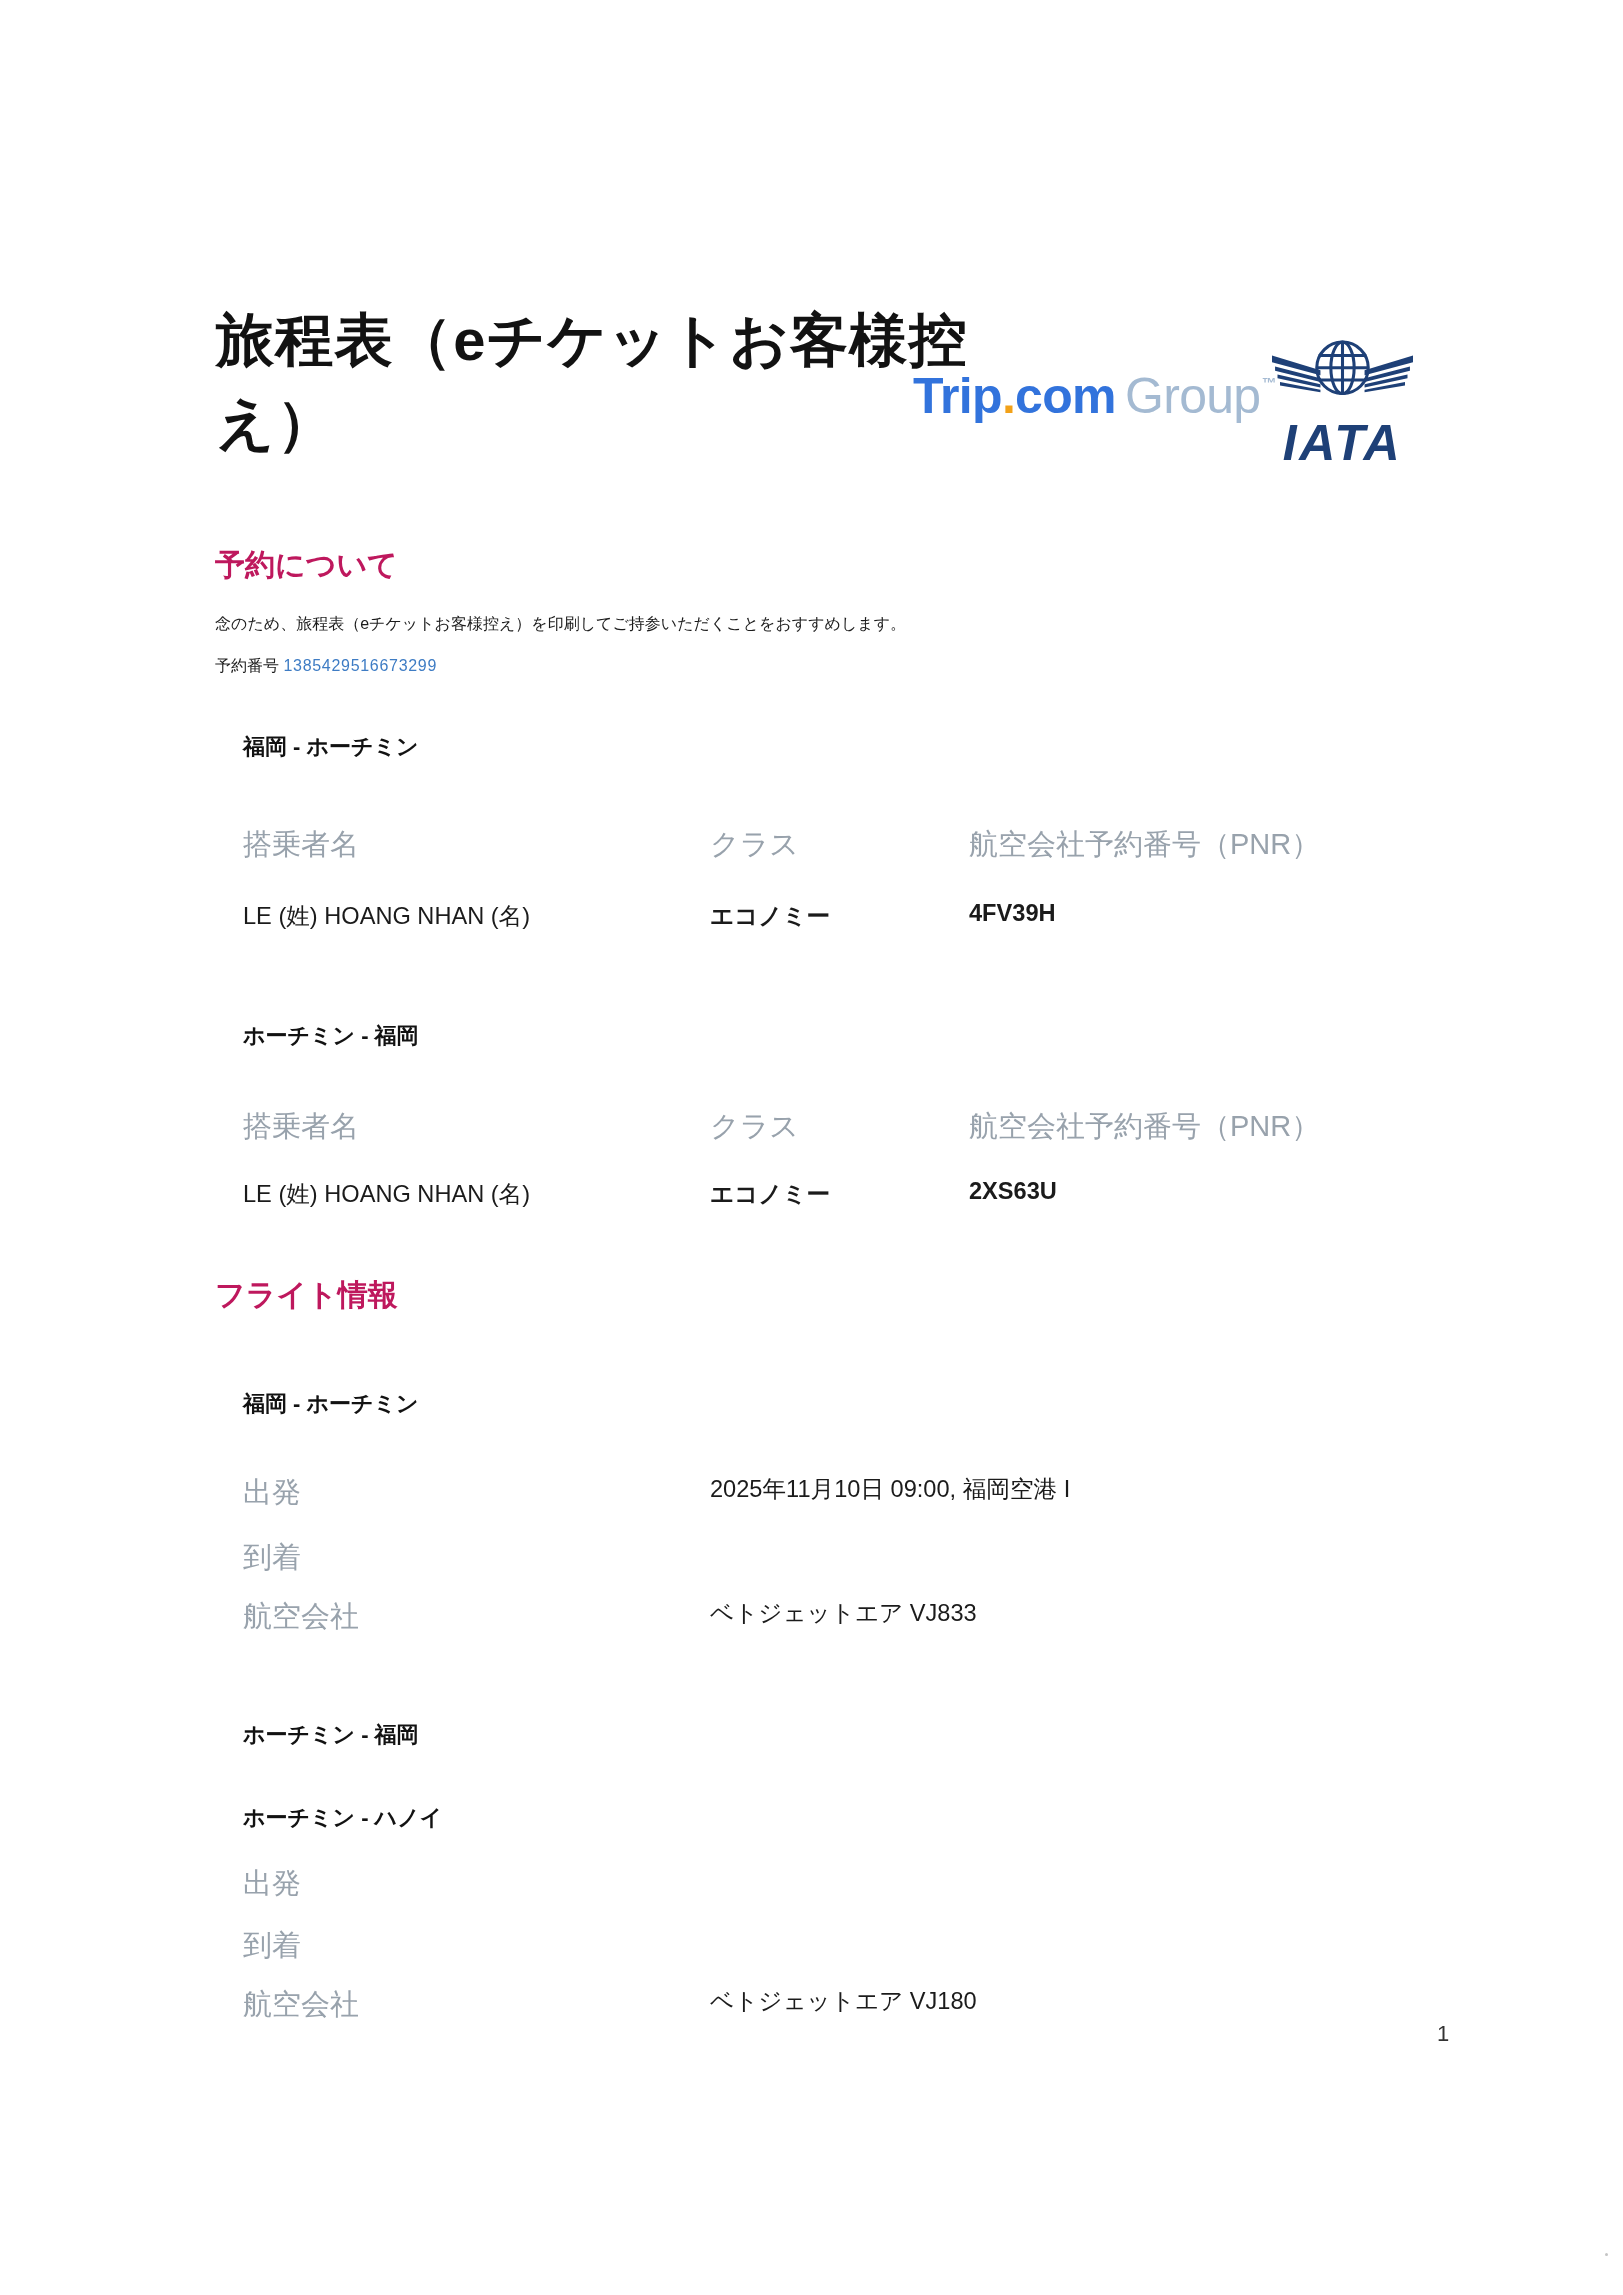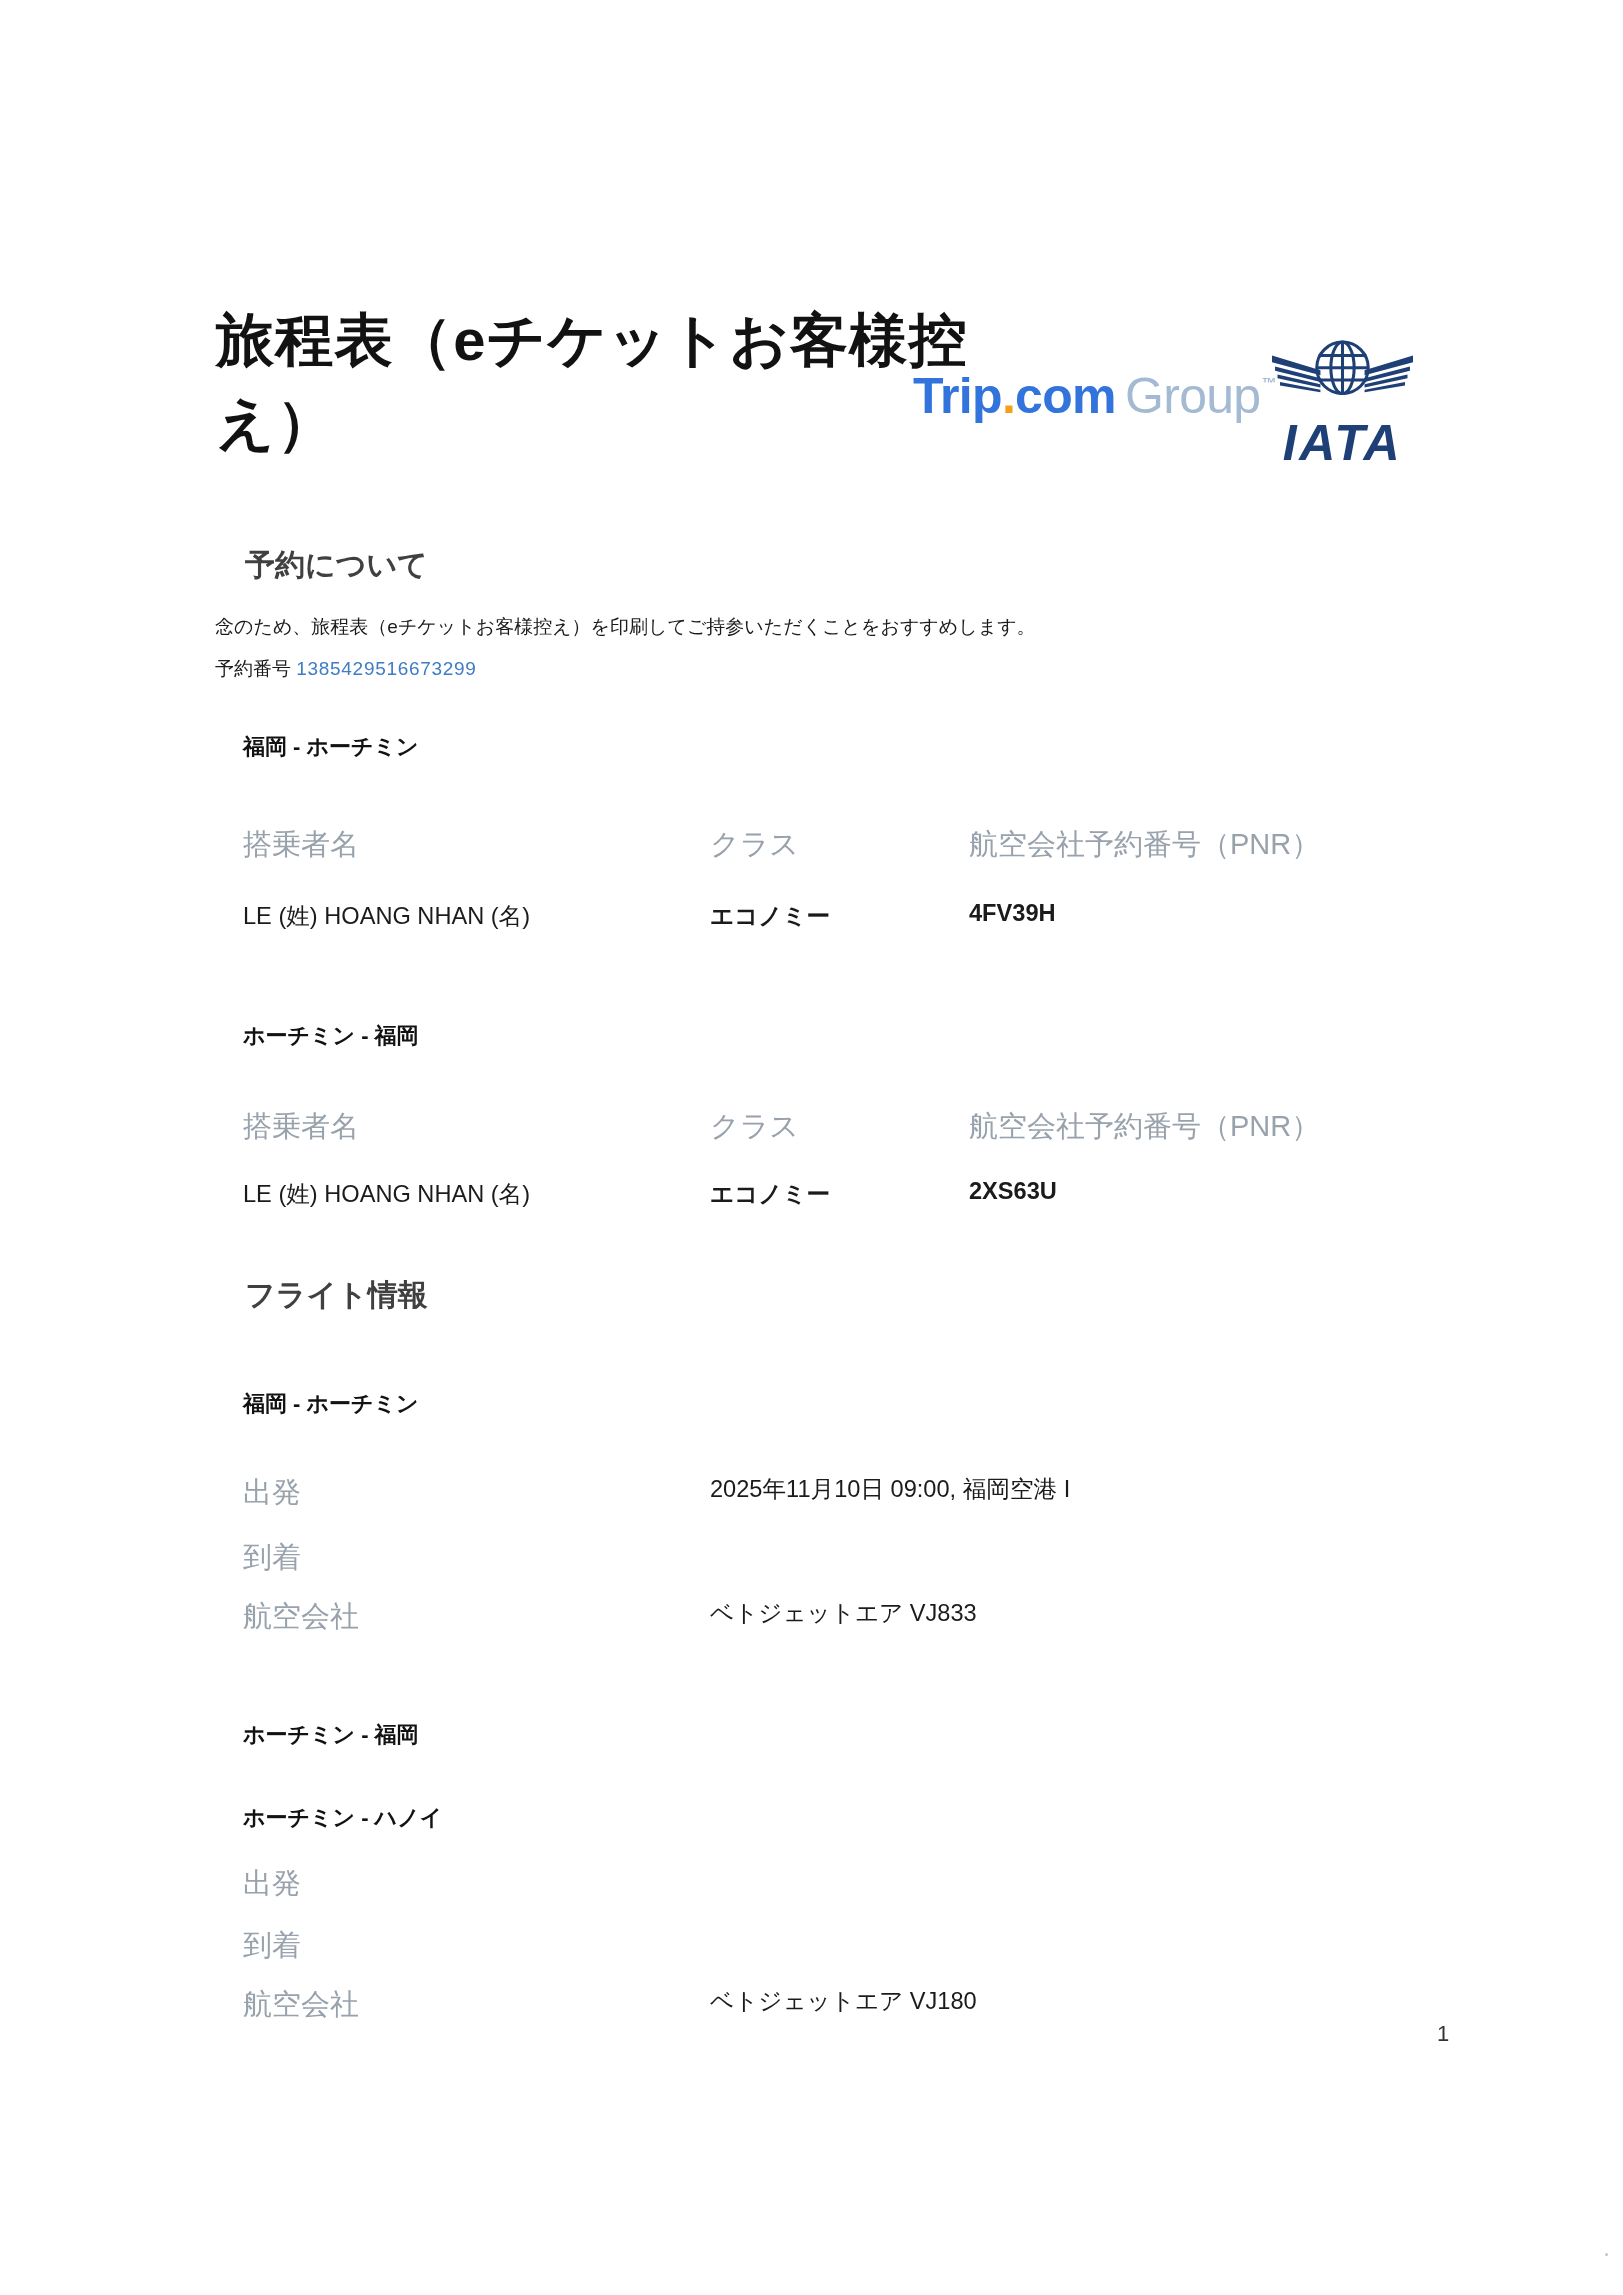"予約について" .h2 { color: #404040 -> #be185d; margin-left: 30px -> none }
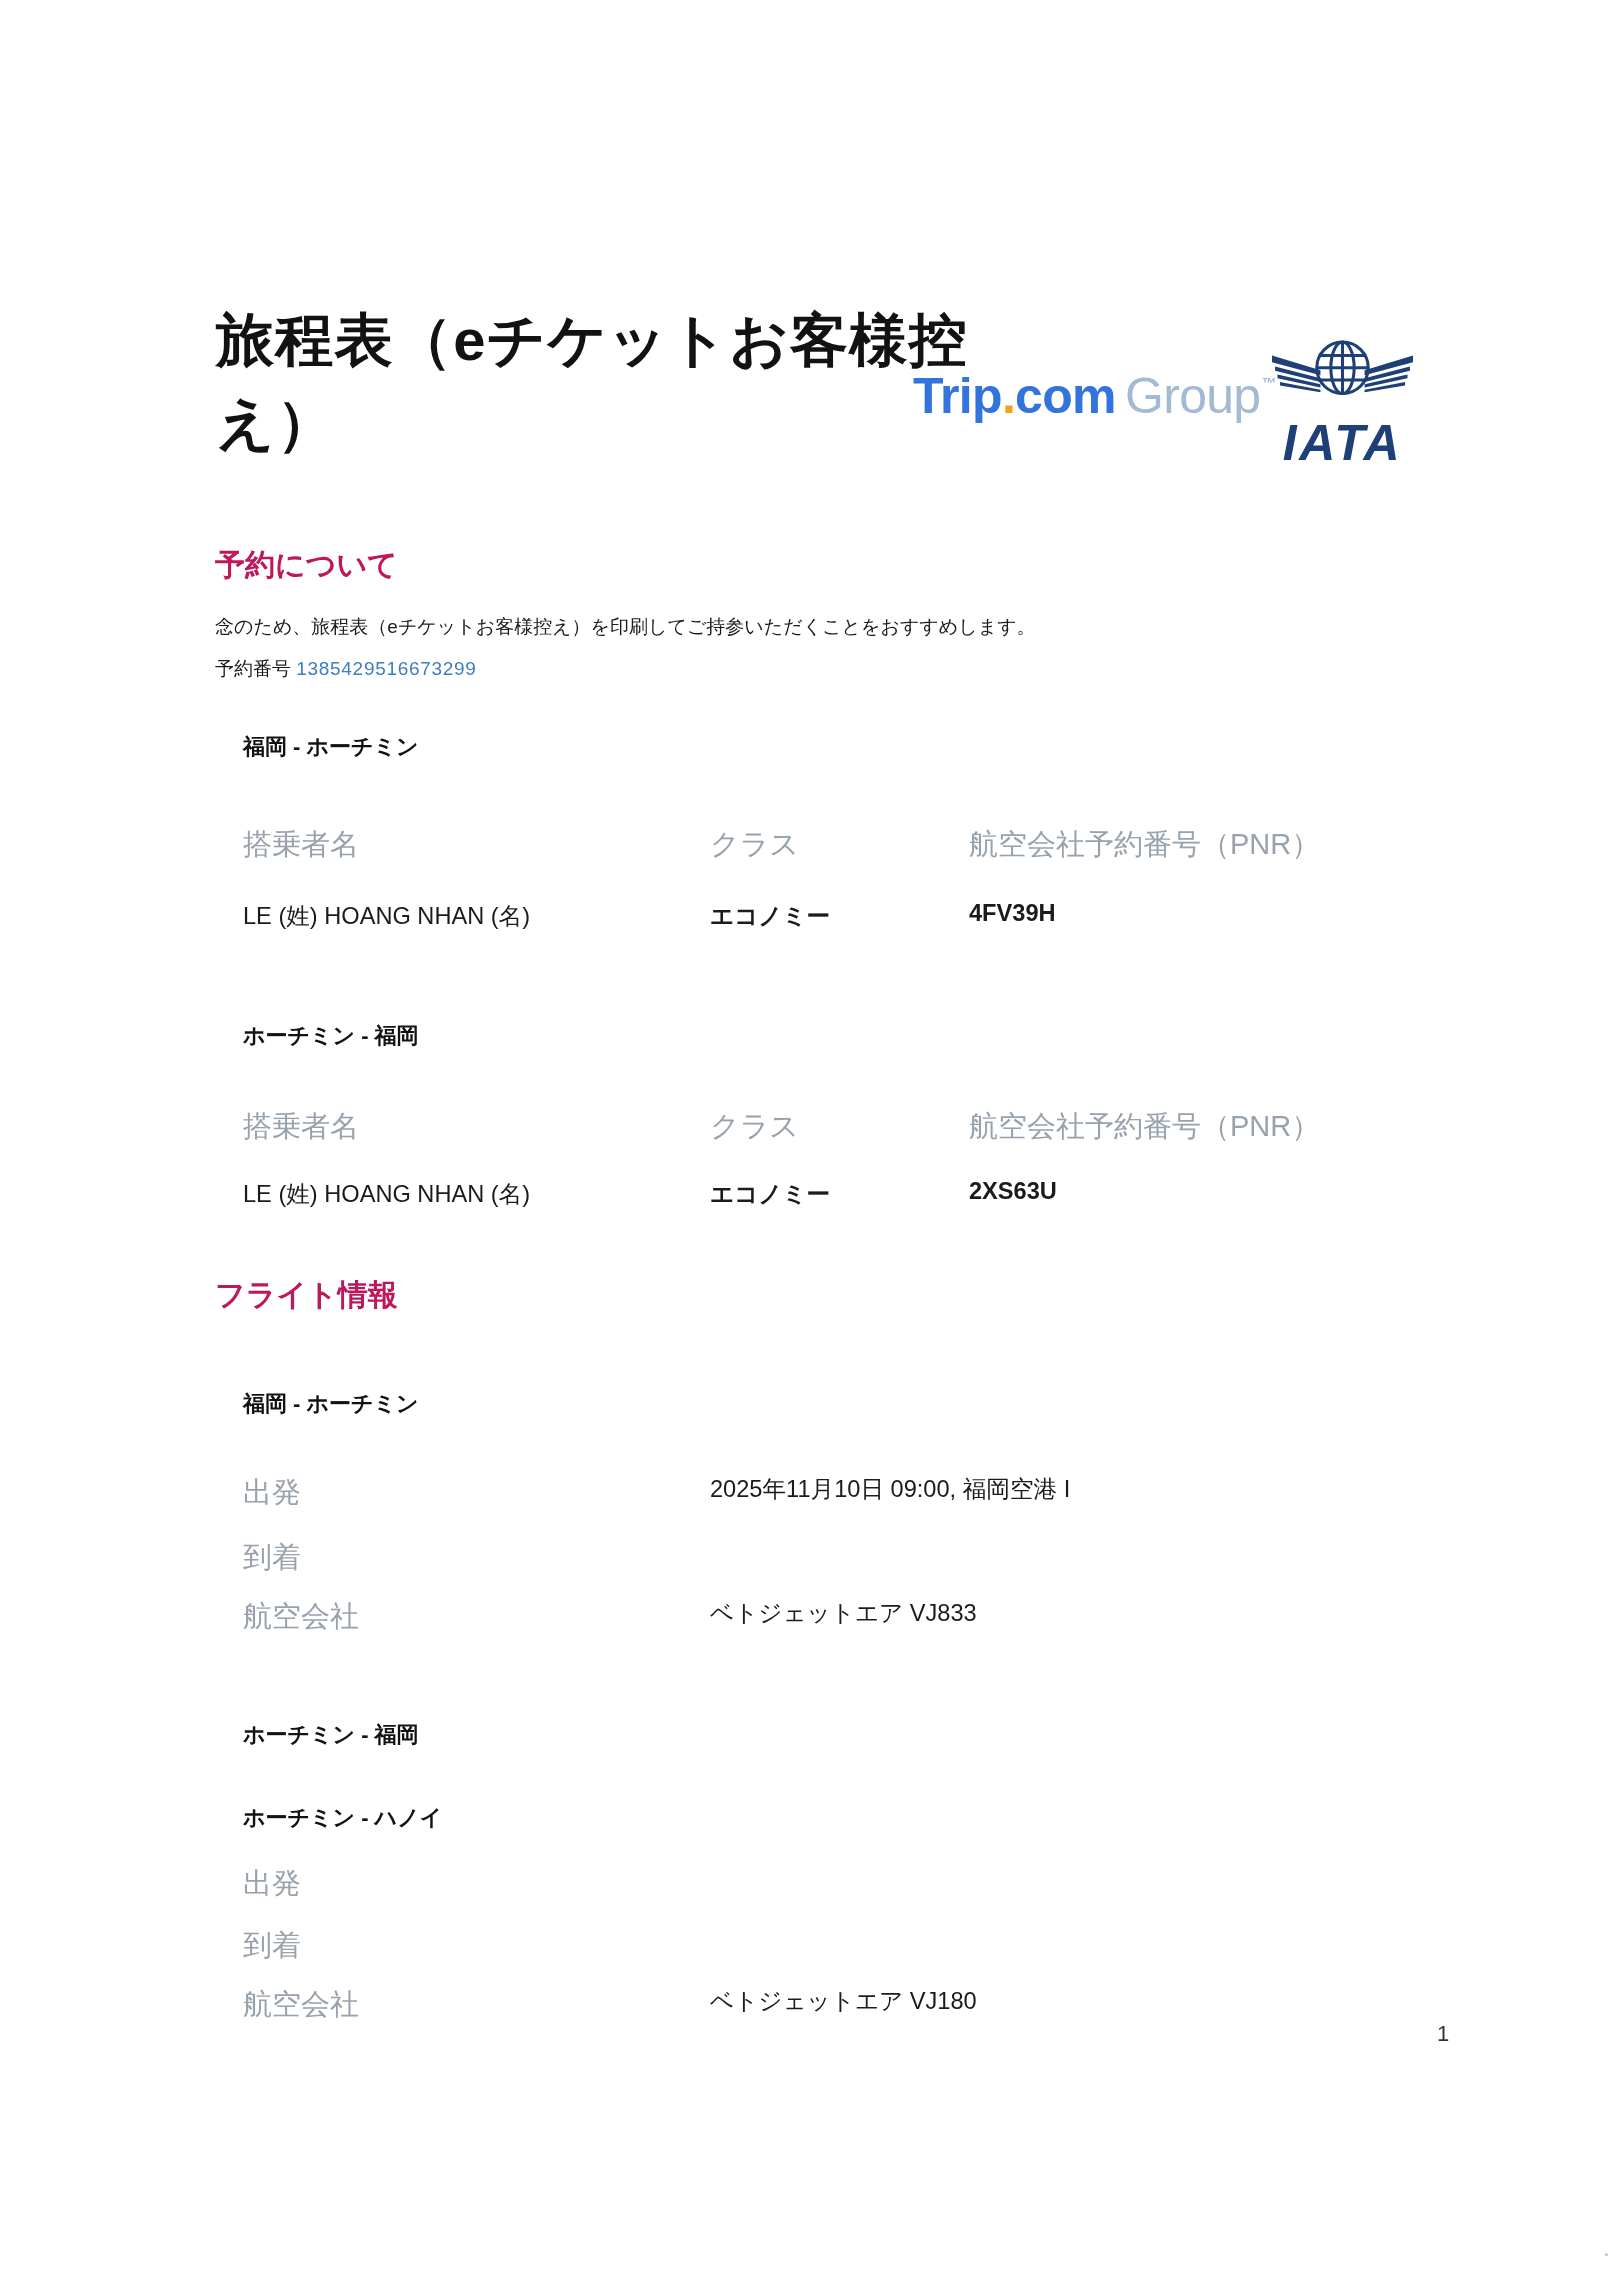"念のため、旅程表（eチケットお客様控え）を印刷してご持参いただくことをおすすめし" .body-text { font-size: 19px -> 16px }
